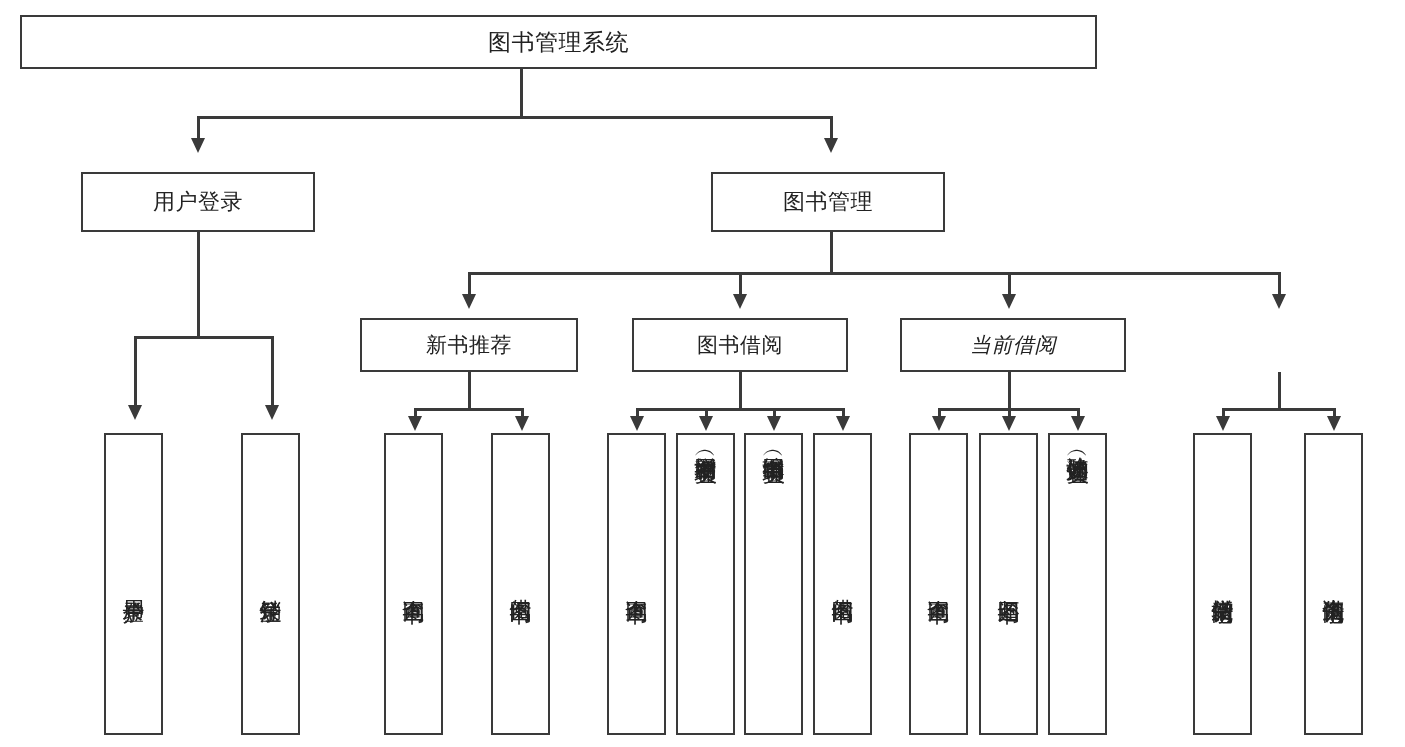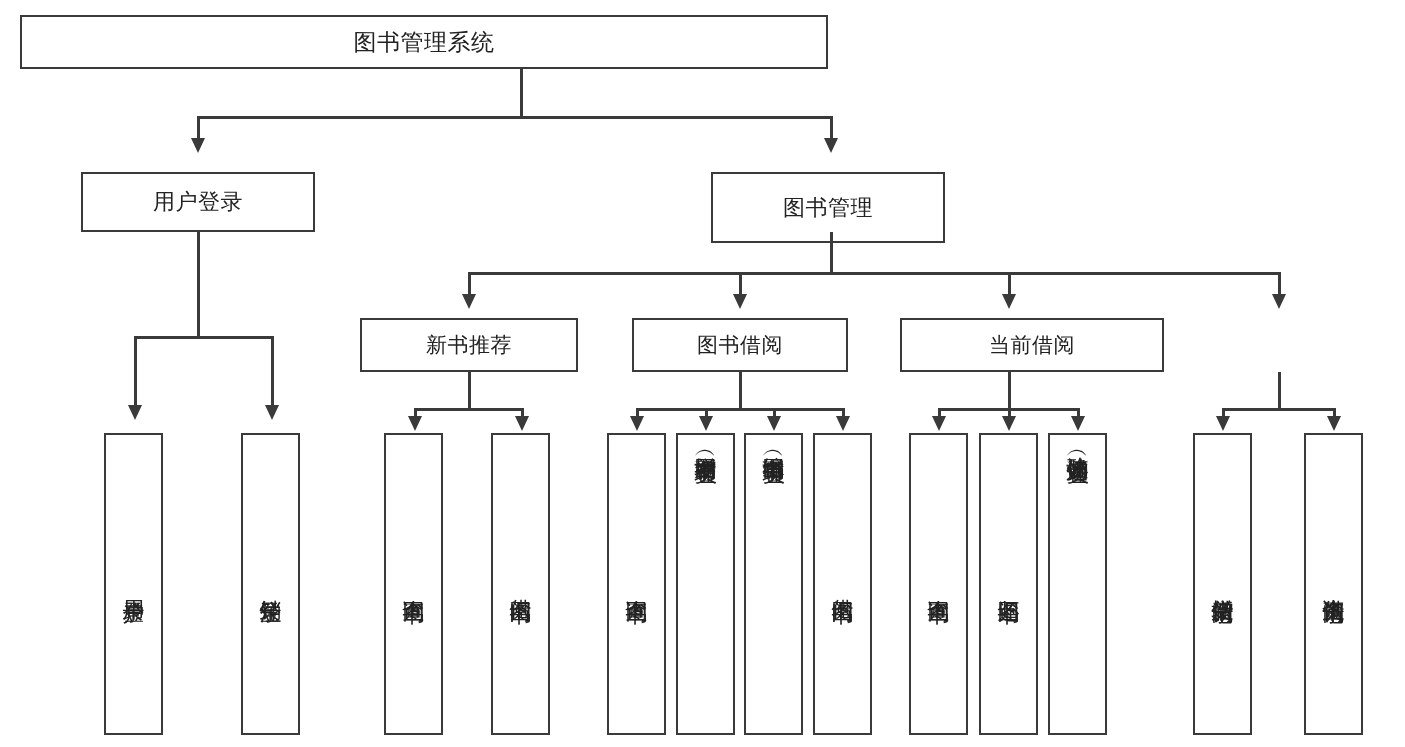"图书管理系统" div.node { width: 808px -> 1077px }
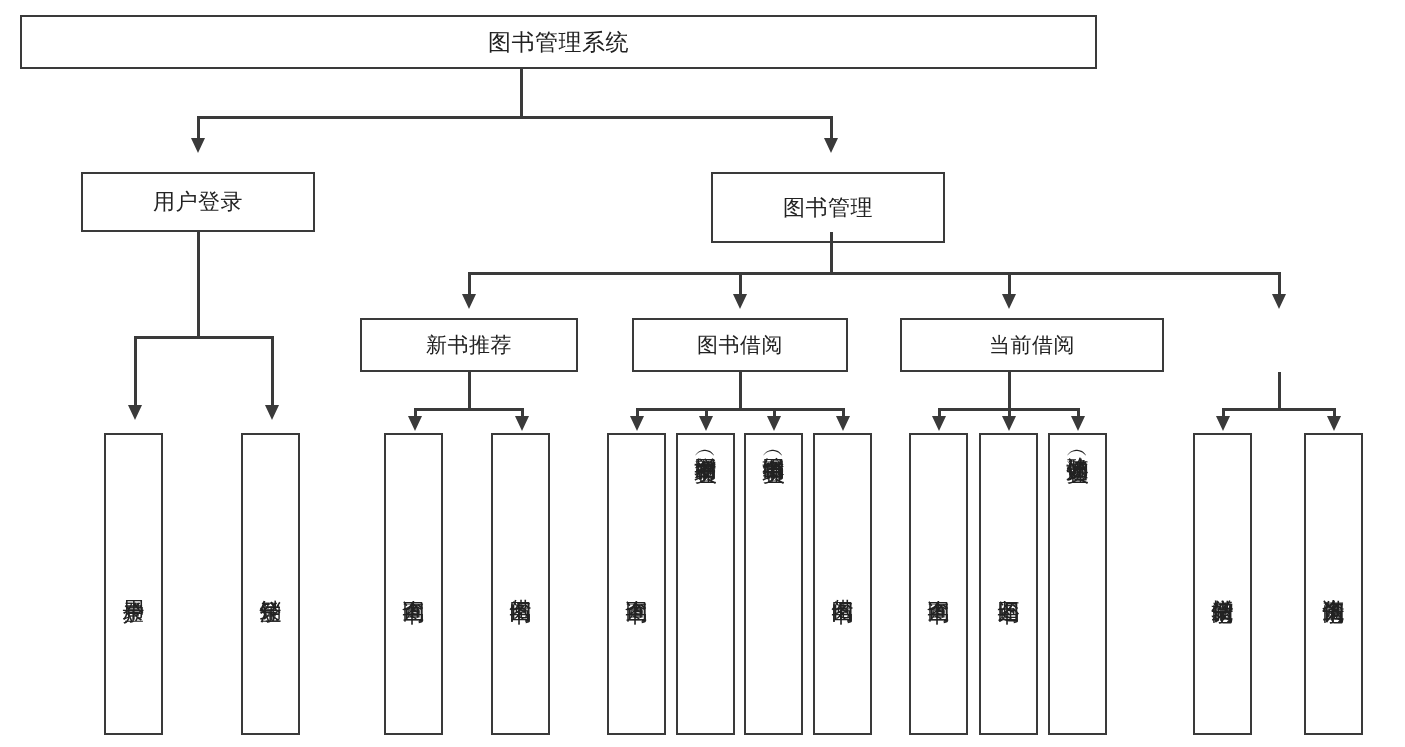"图书管理" div.node { height: 71px -> 60px }
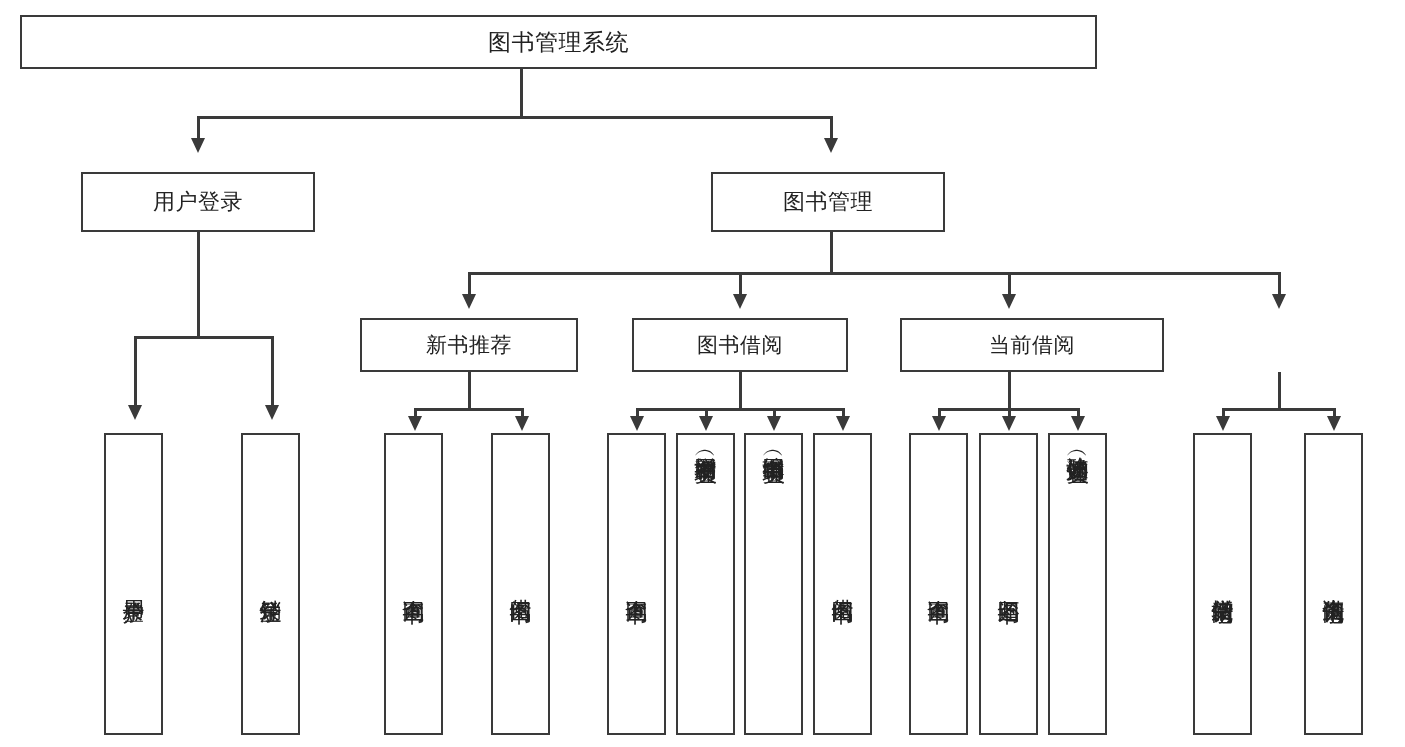"当前借阅" div.node { font-style: none -> italic; width: 264px -> 226px }
